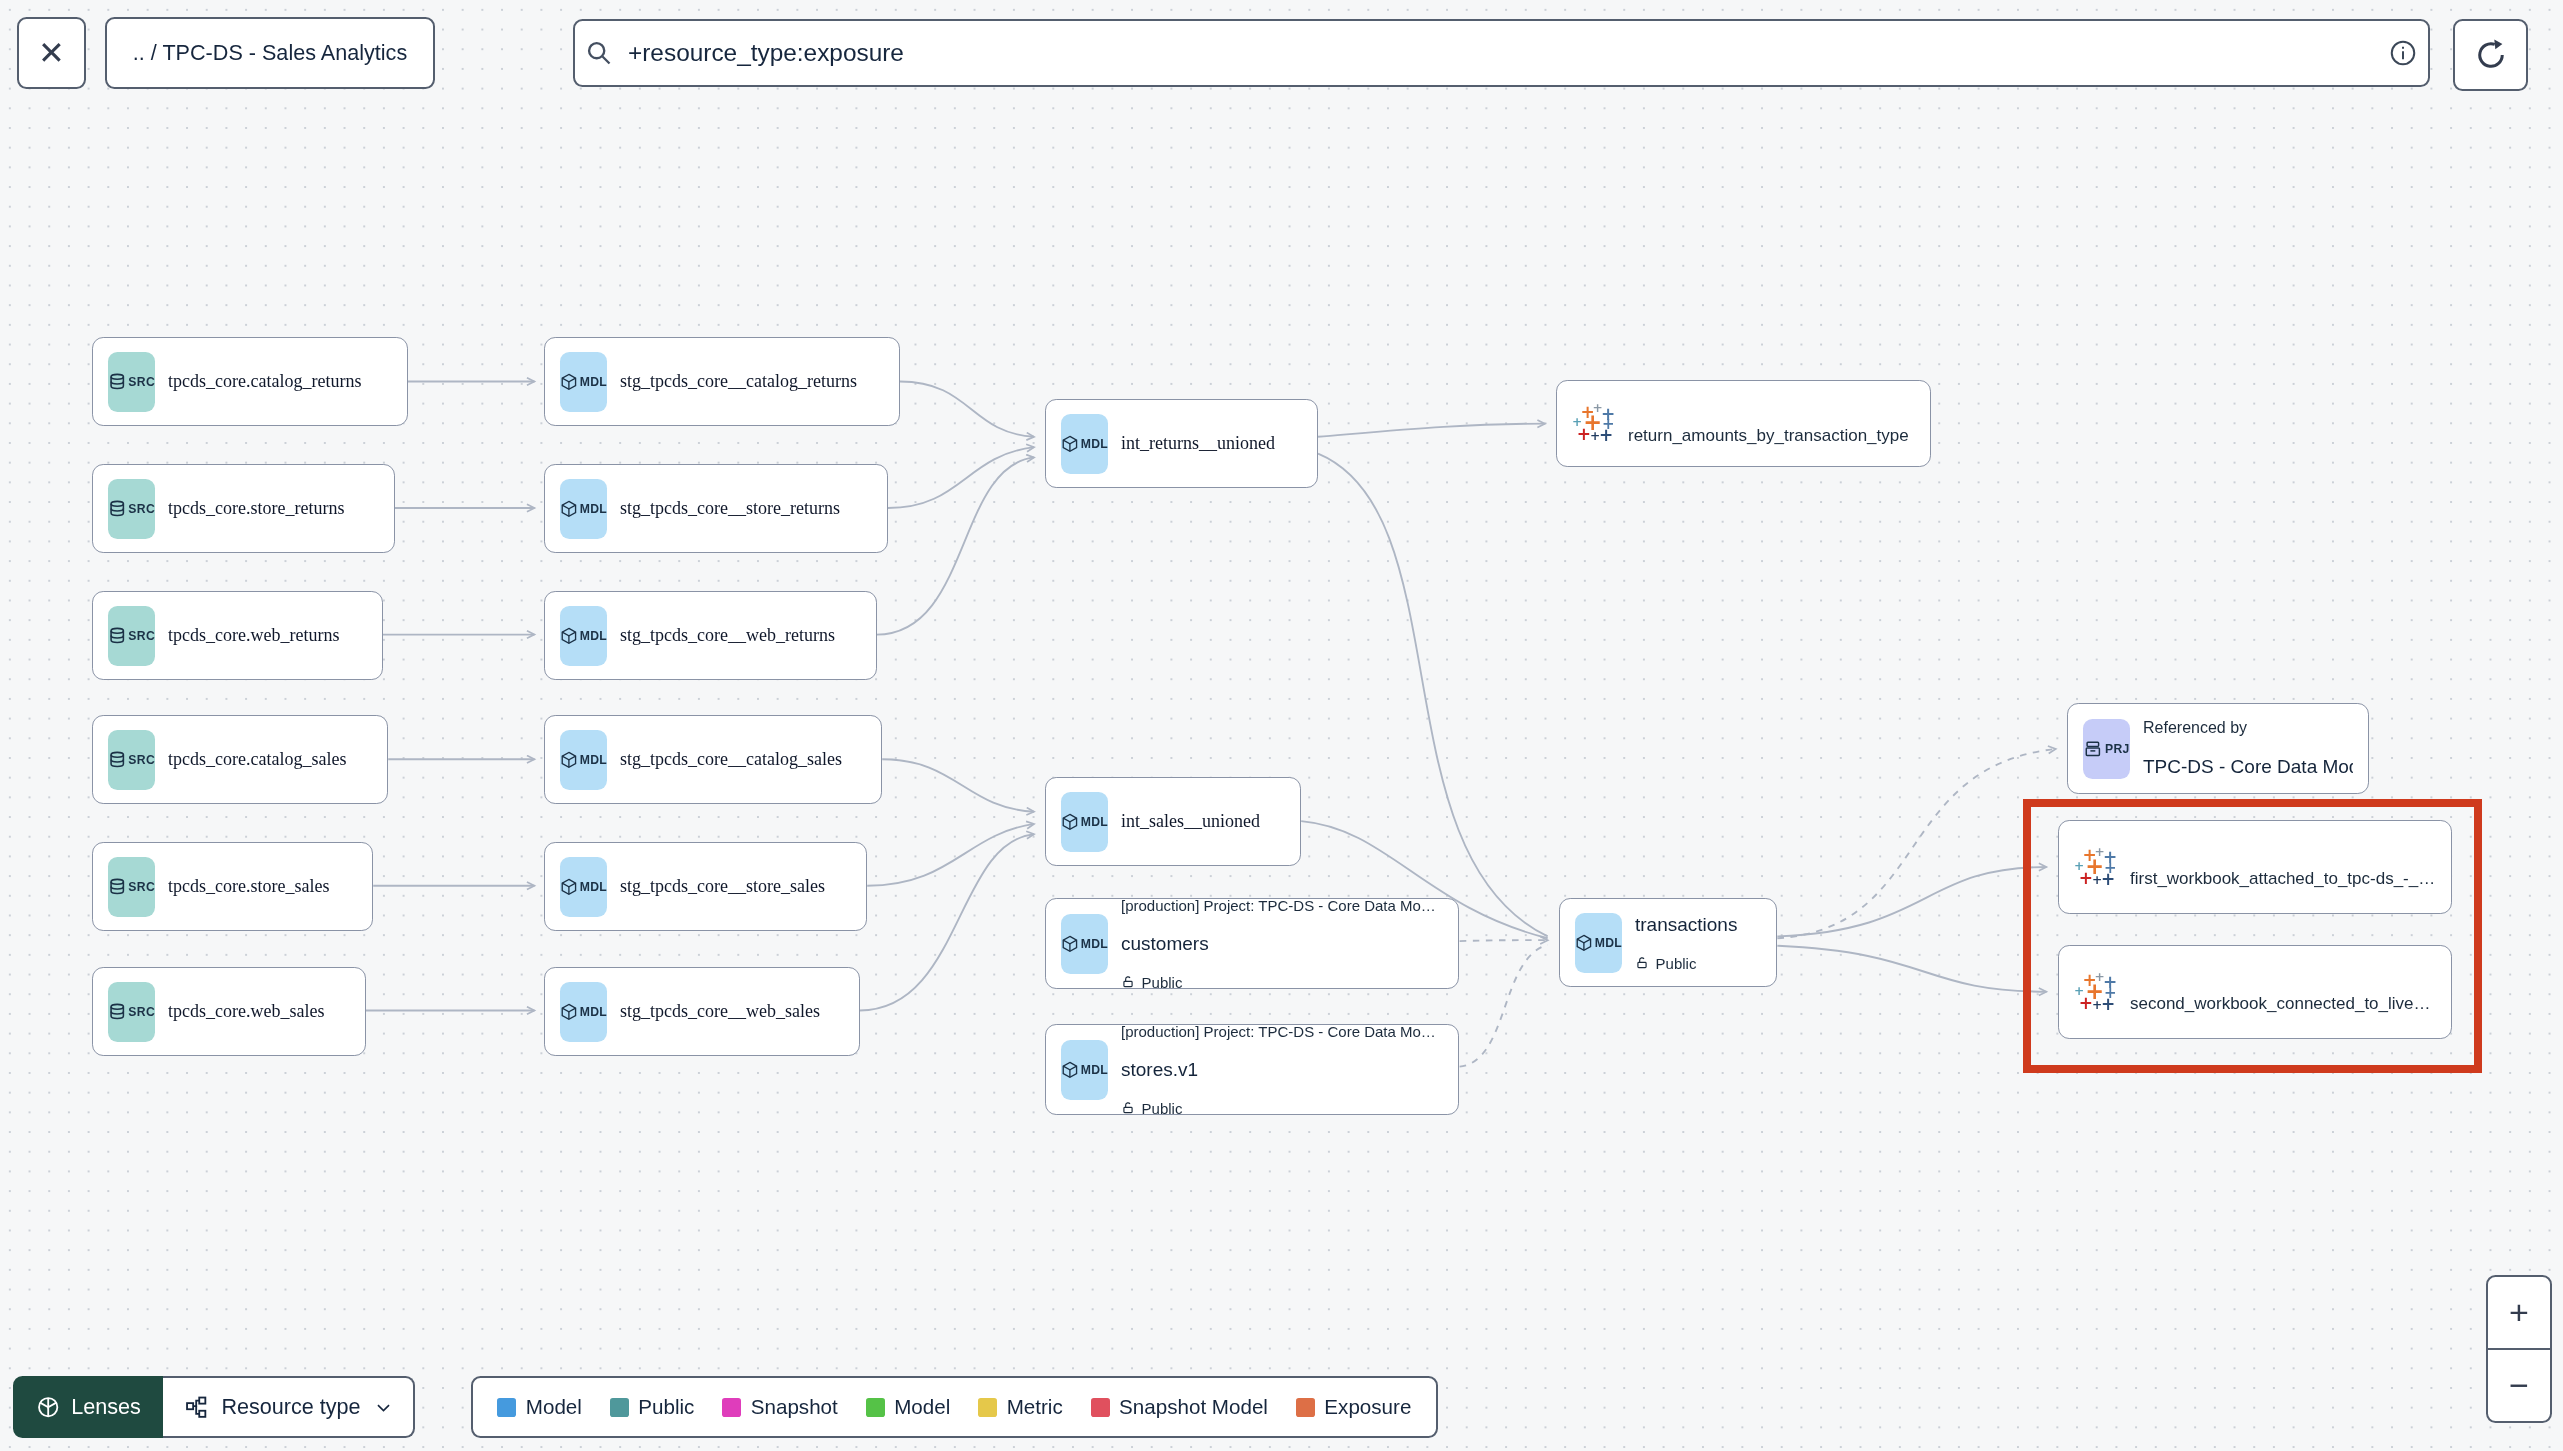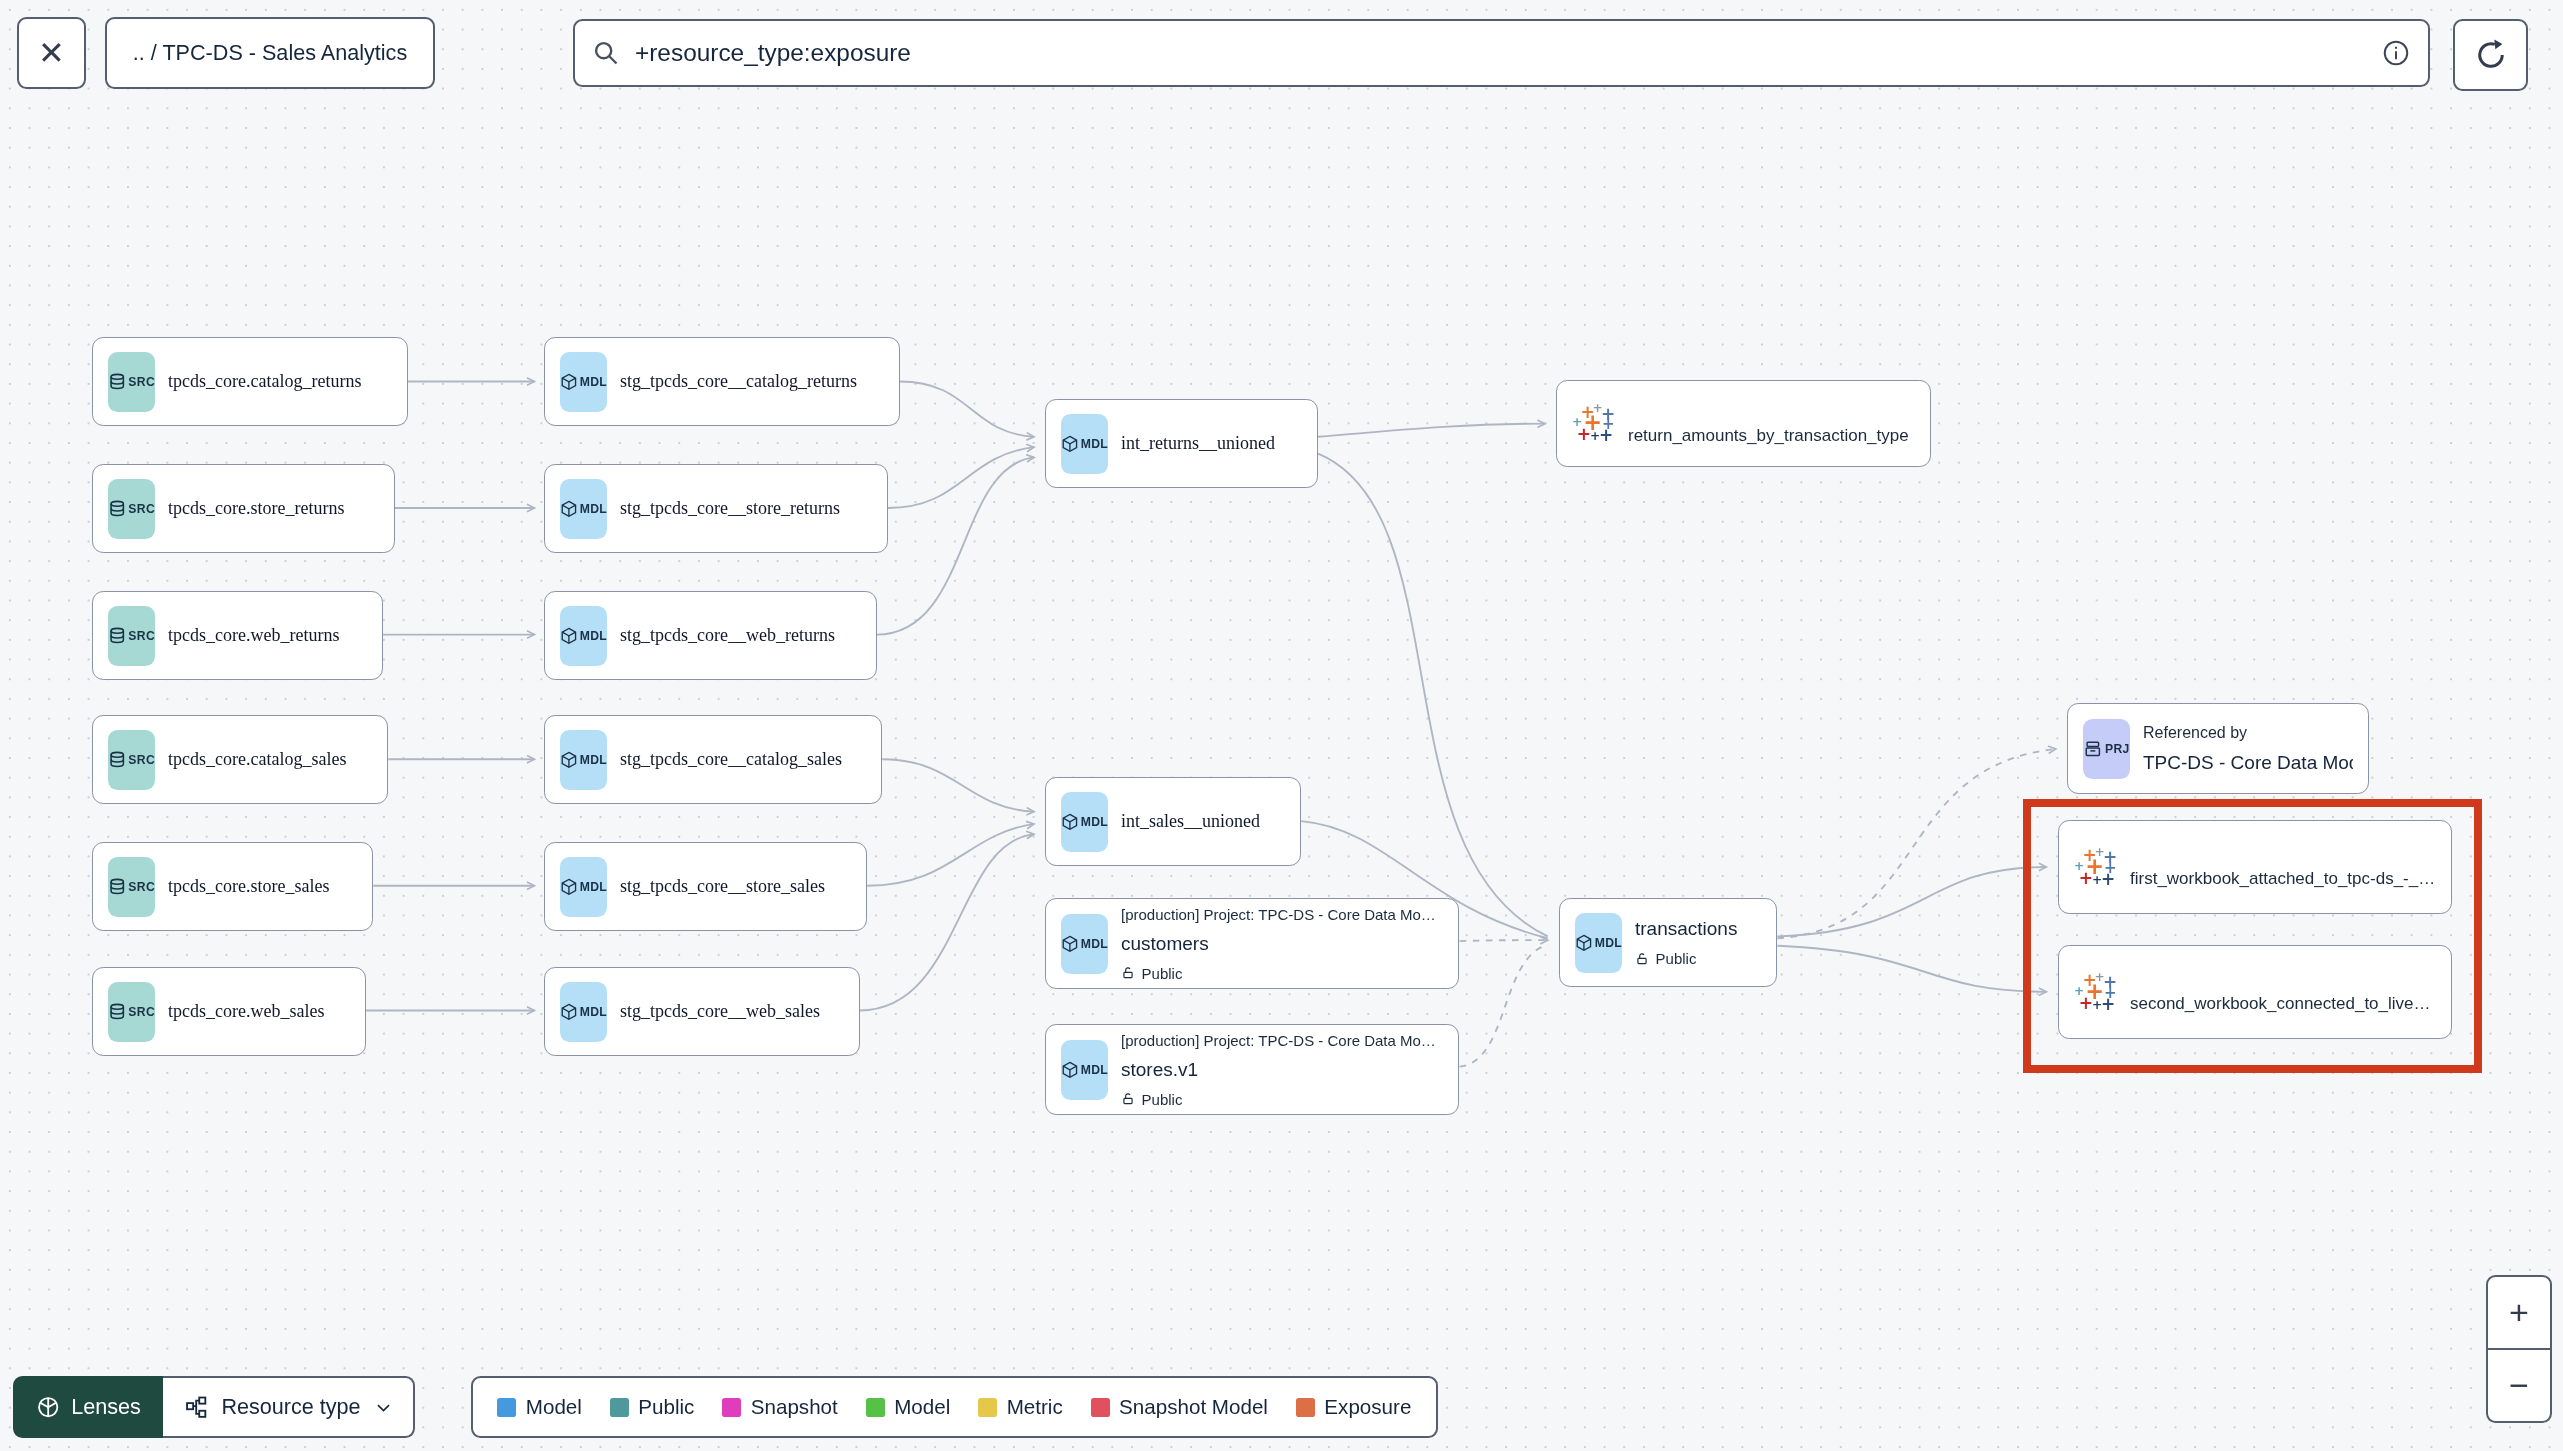"+resource_type:exposure" .searchbar { padding: 0 17px -> 0 10px }
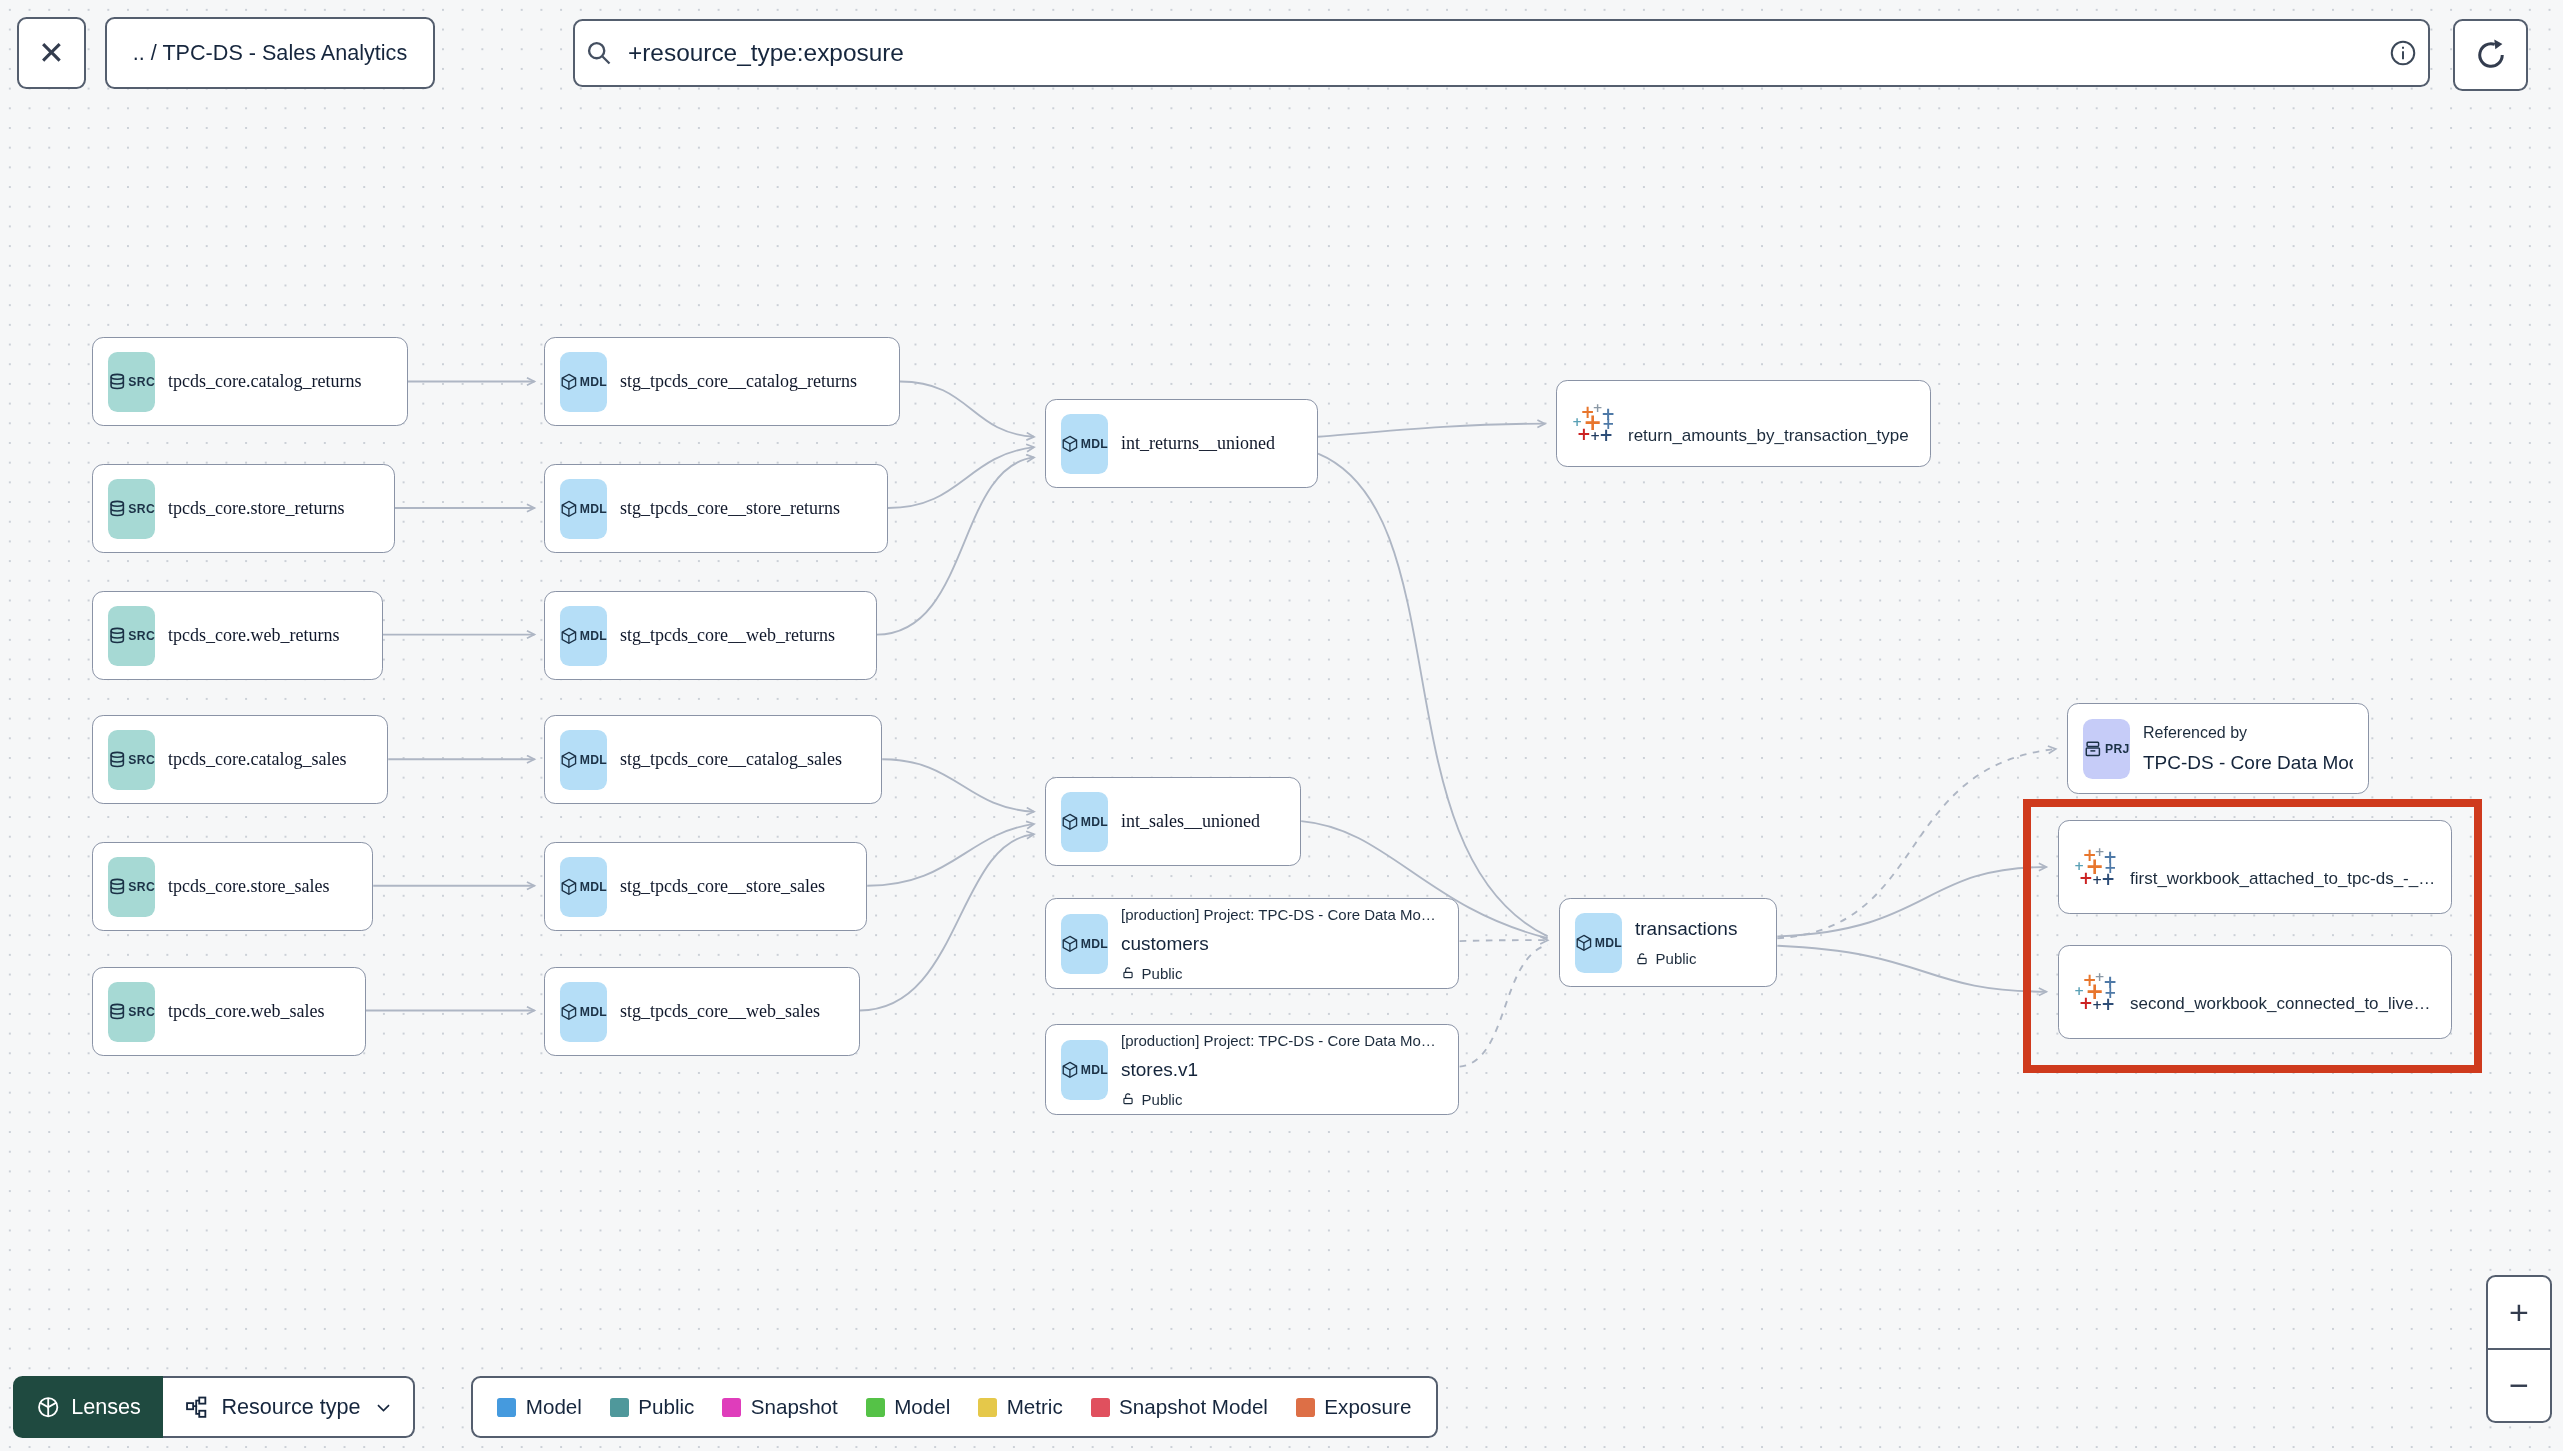"Referenced by" .meta-col { gap: 10px -> 19px }
